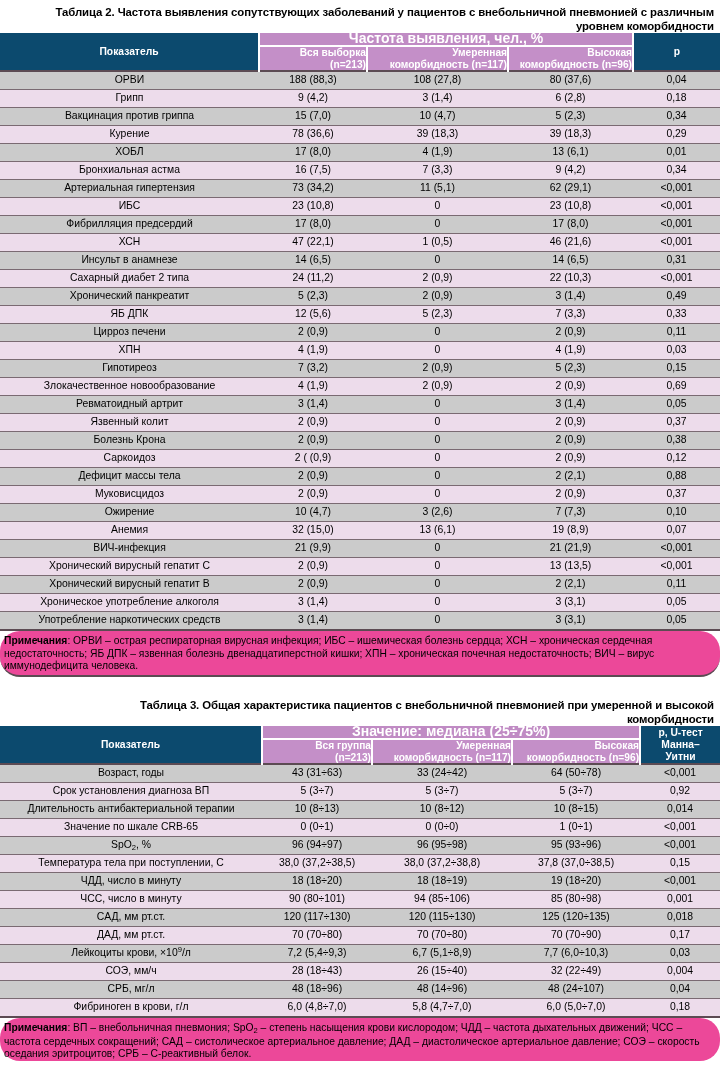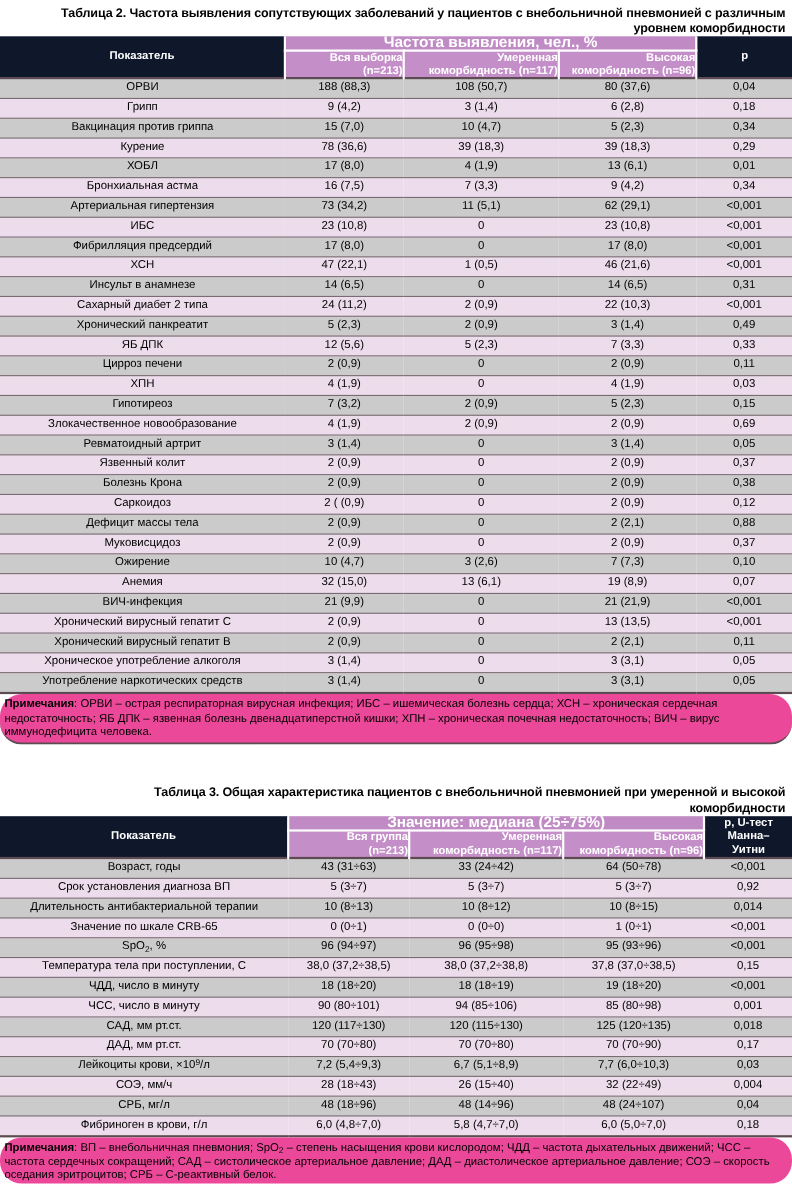"Показатель" .hdr-main { background: #0f172a -> #0c4a6e }
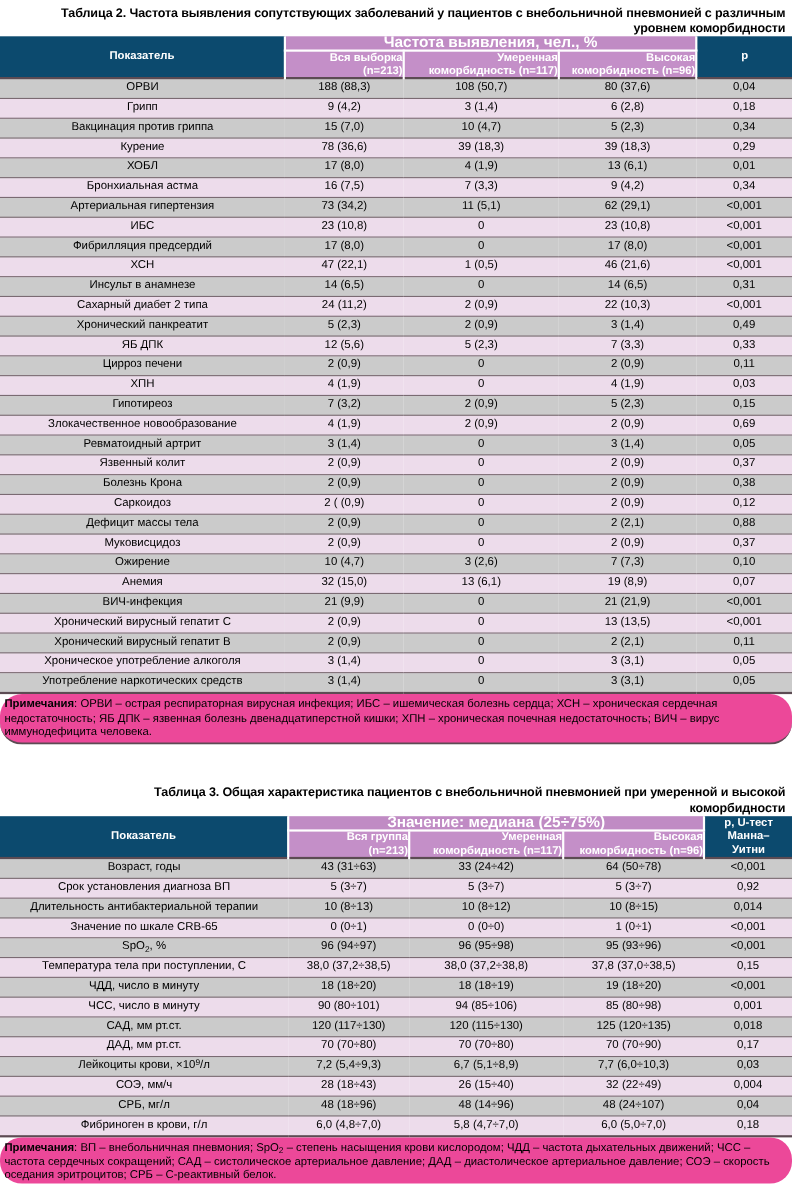"108 (50,7)" td { text: 50,7 -> 27,8 }
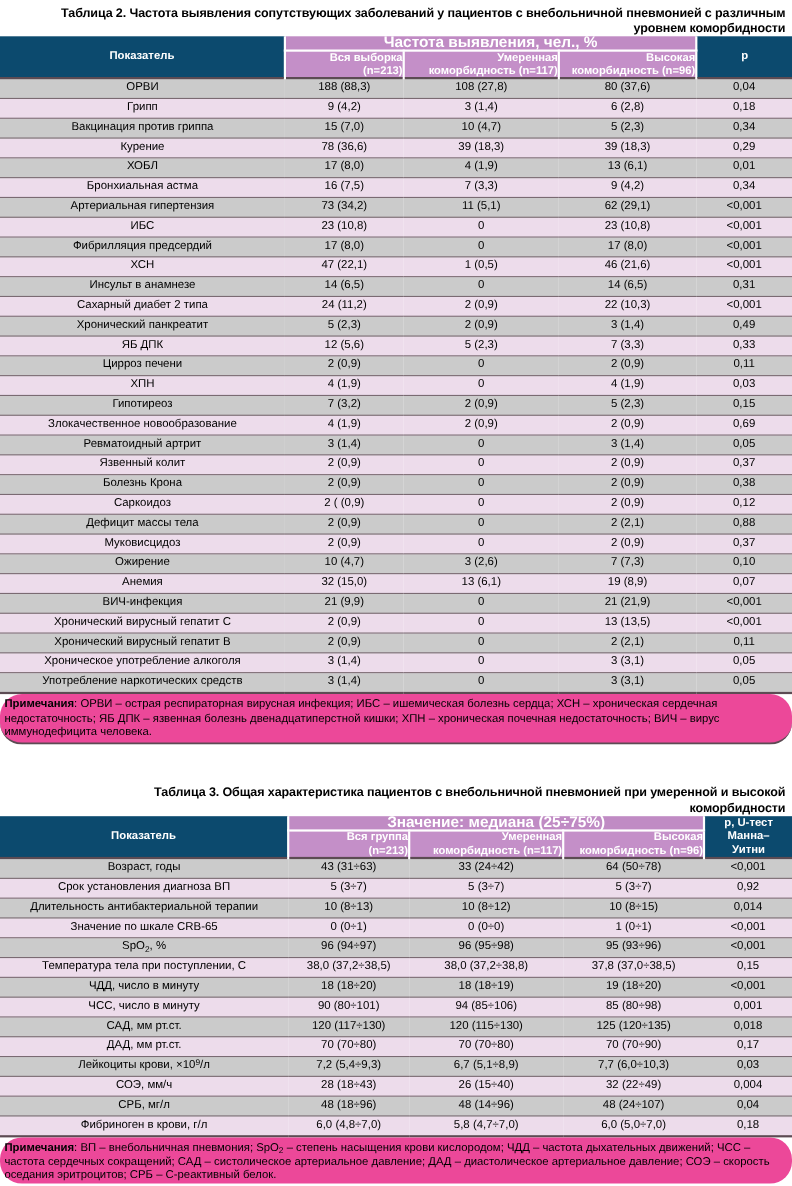"Таблица 3. Общая характеристика" #table3-title { margin-top: 16px -> none }
